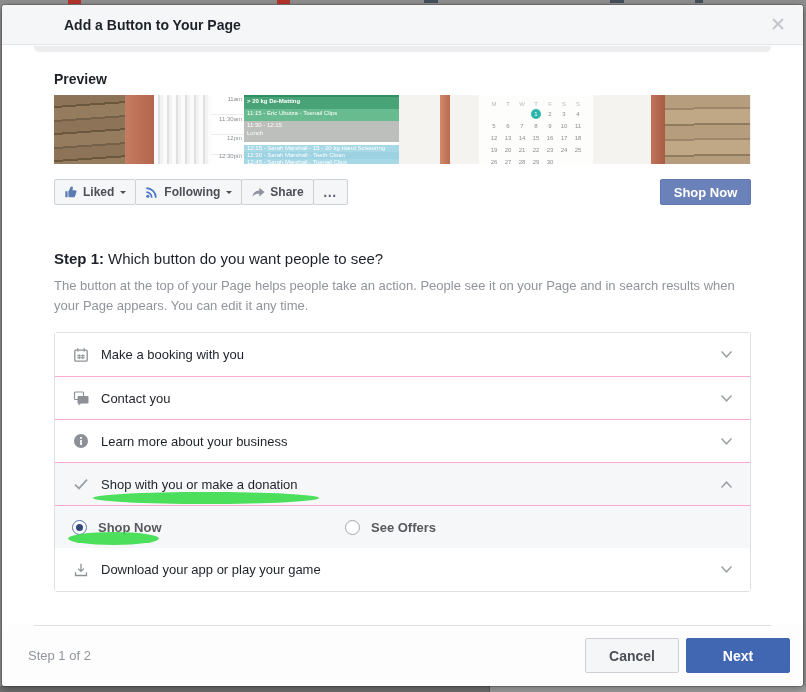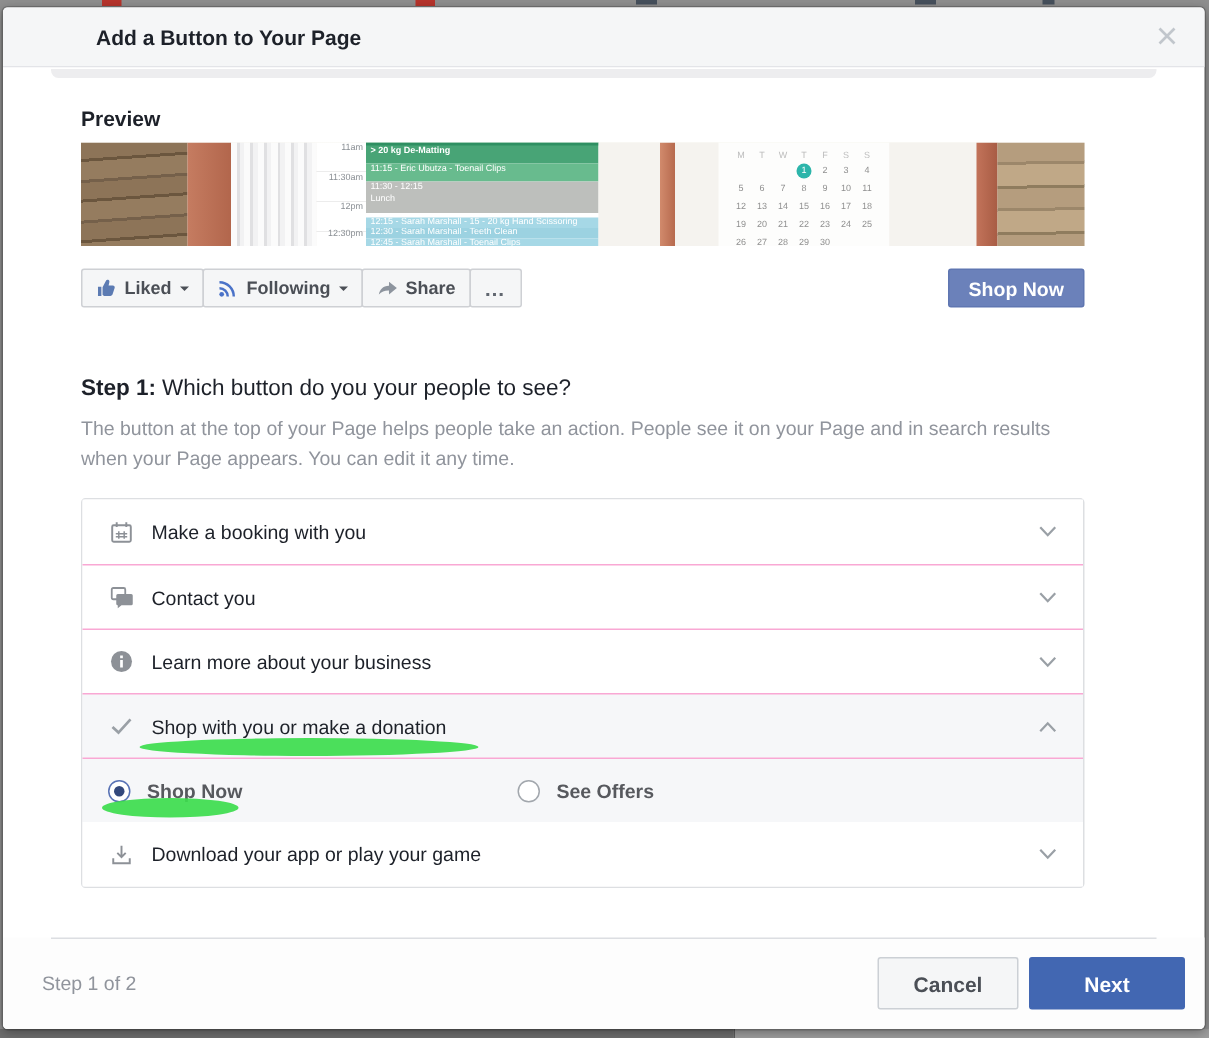"Preview" .content { padding: 26px 80px 0 52px -> 26px 52px 0 52px }
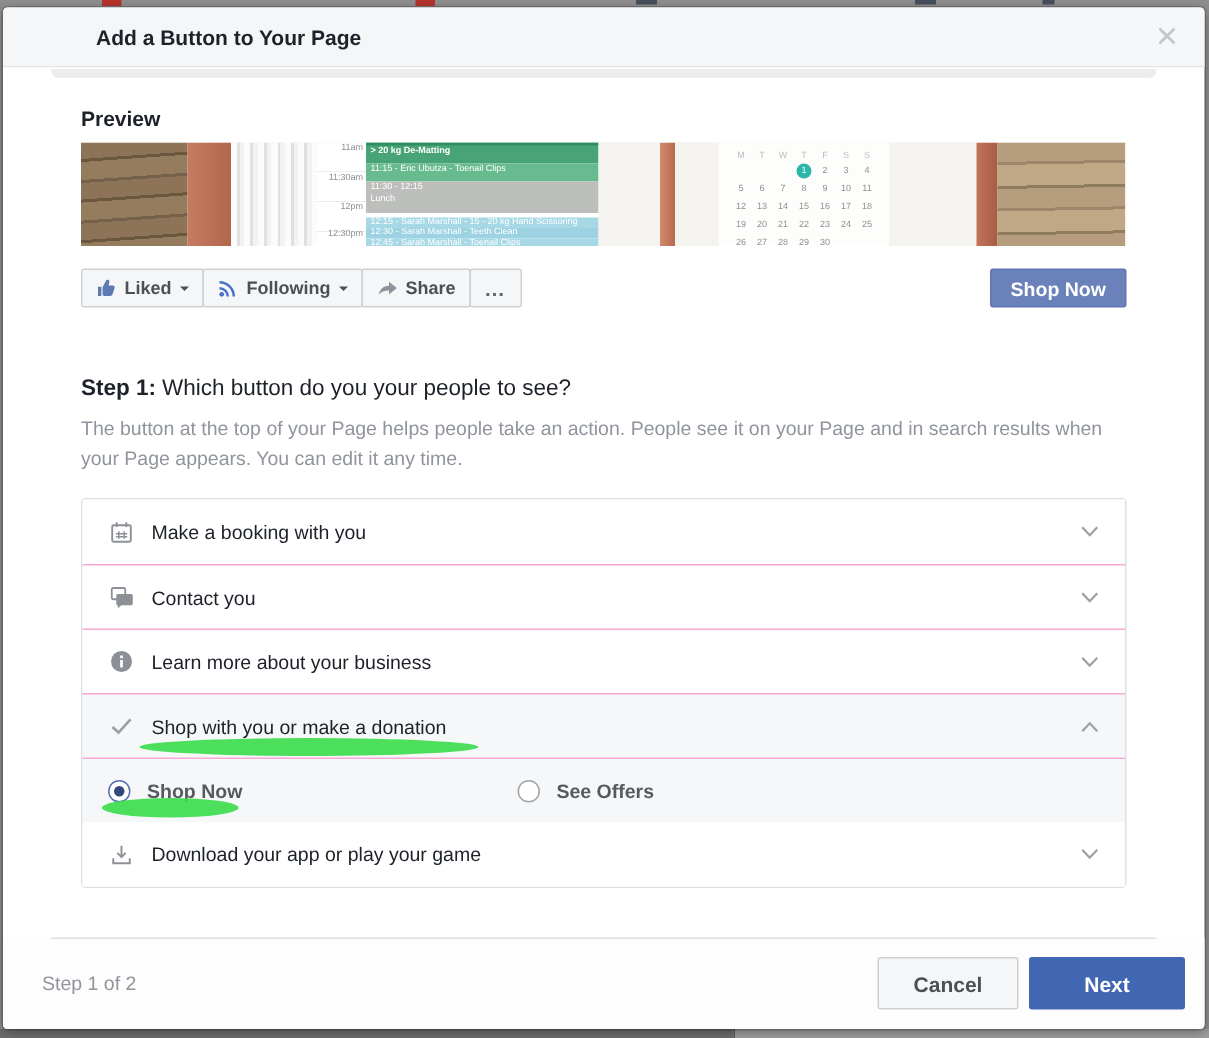"Which button do you your" span { text: your -> want }
